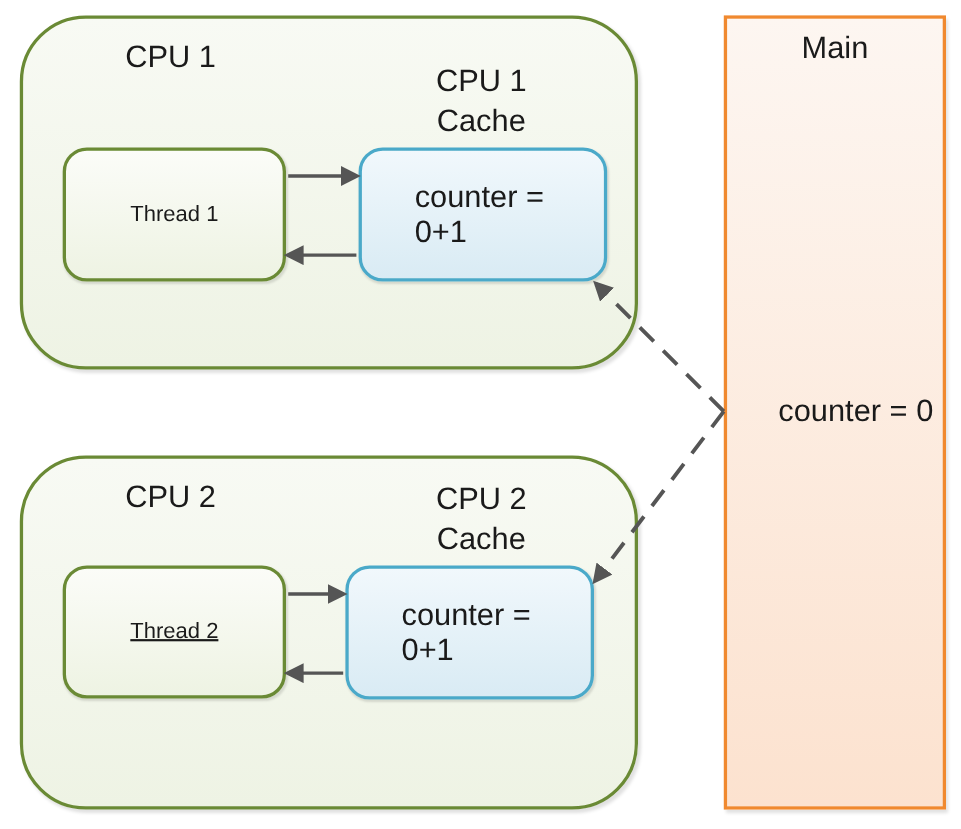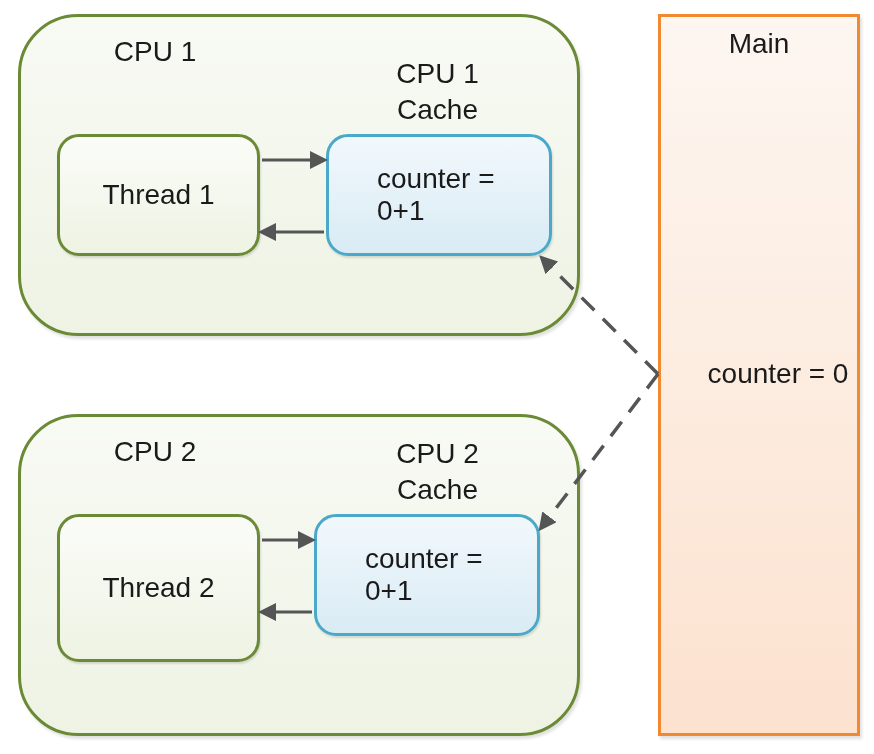"Thread 1" .thread-box { font-size: 28px -> 20px }
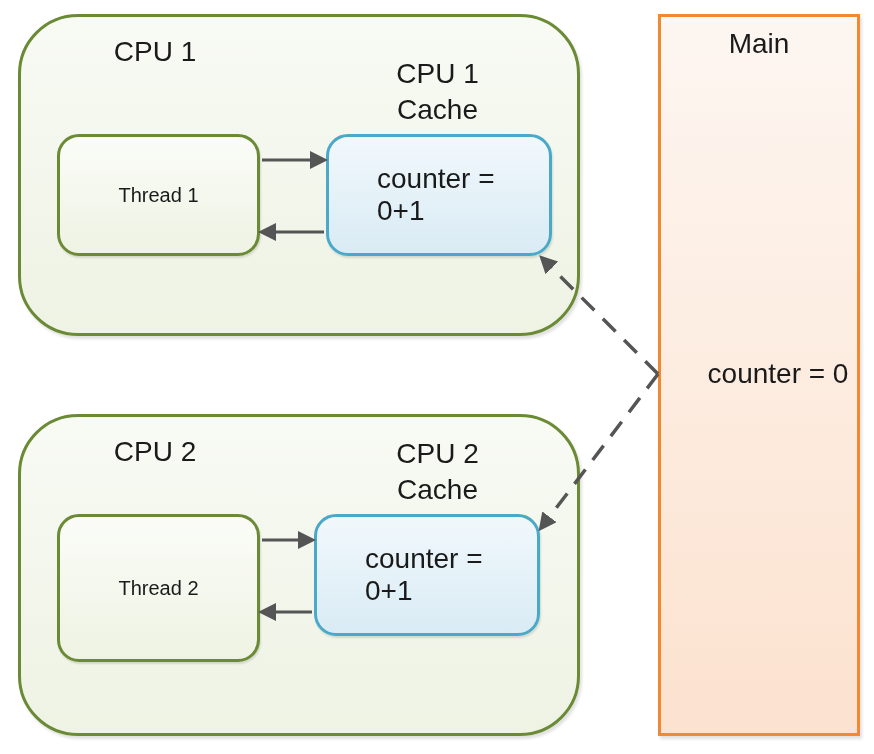"Thread 2" div.thread-box { height: 148px -> 121px; text-decoration: none -> underline }
